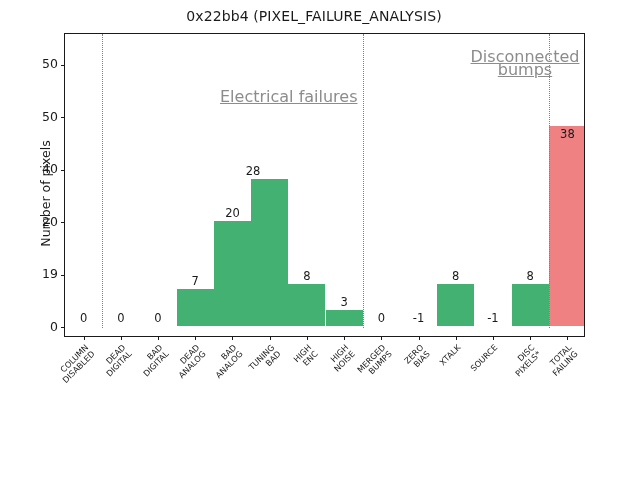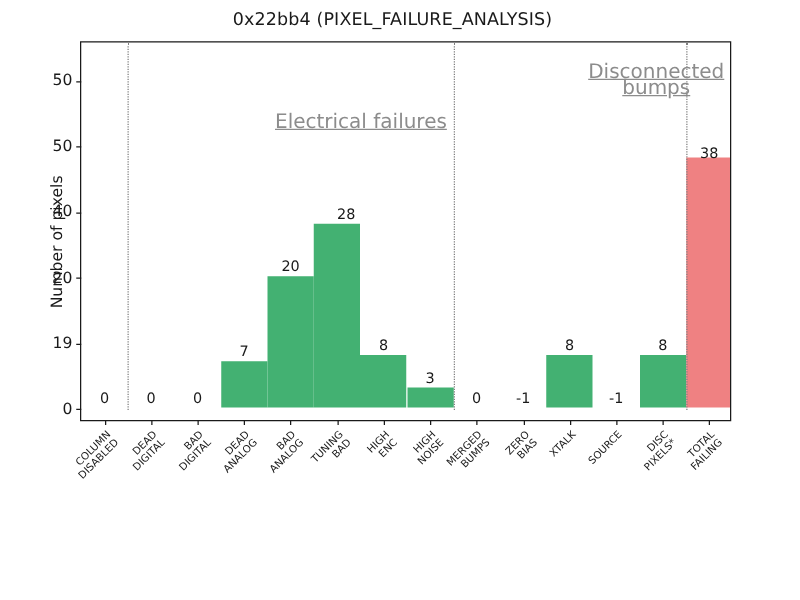"38" div.bar-value { bottom: 207px -> 195px }
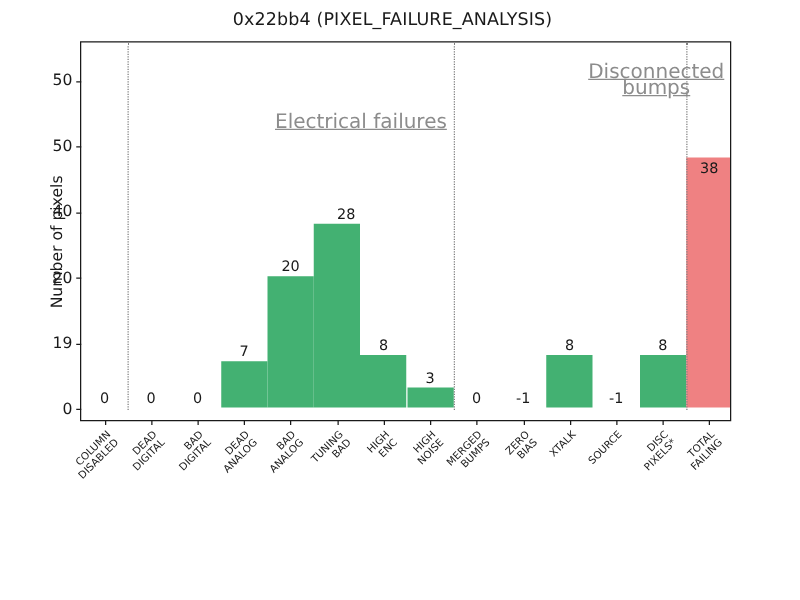"28" div.bar-value { left: 212px -> 188px }
